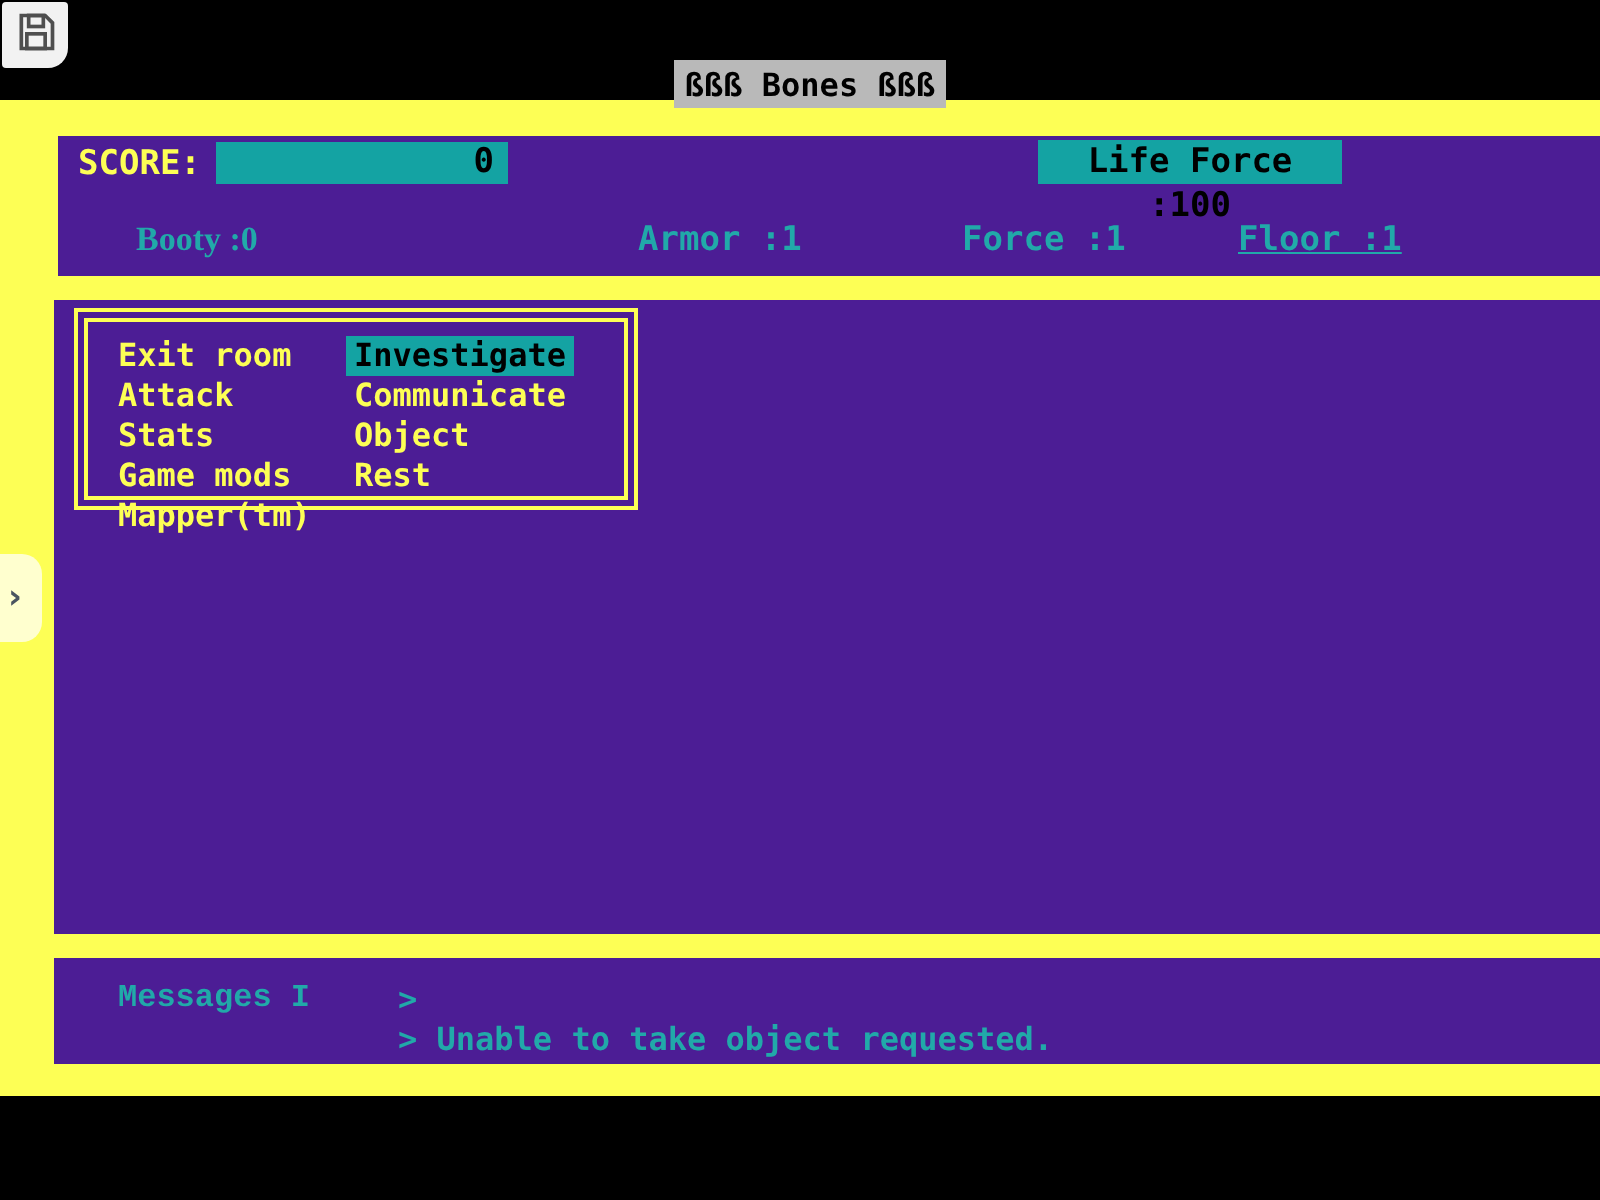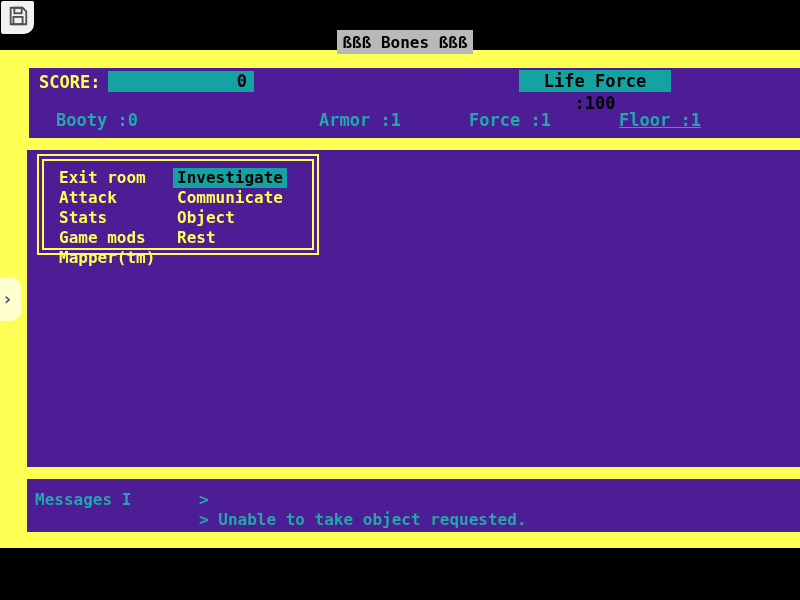"Booty :0" .stat.s0 { font-family: none -> Liberation Serif, serif; left: 27px -> 39px }
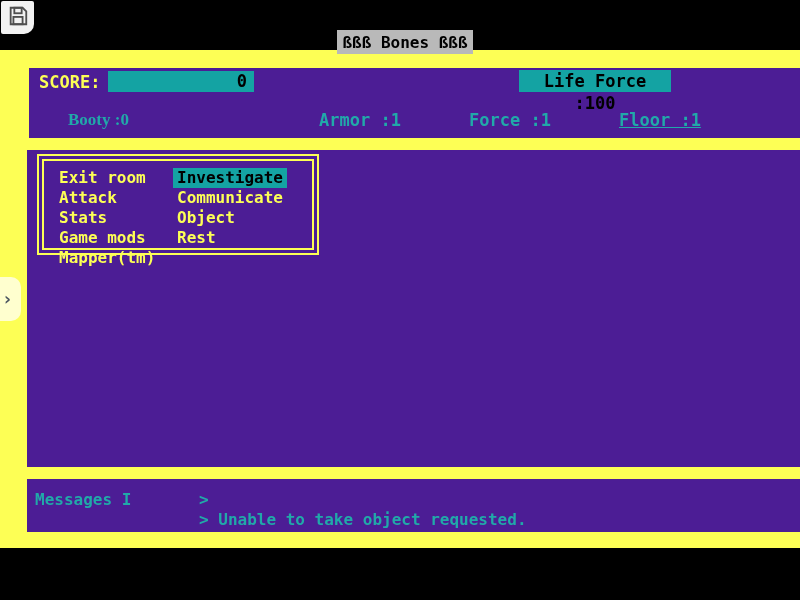"Force :1" .stat.s2 { left: 440px -> 452px }
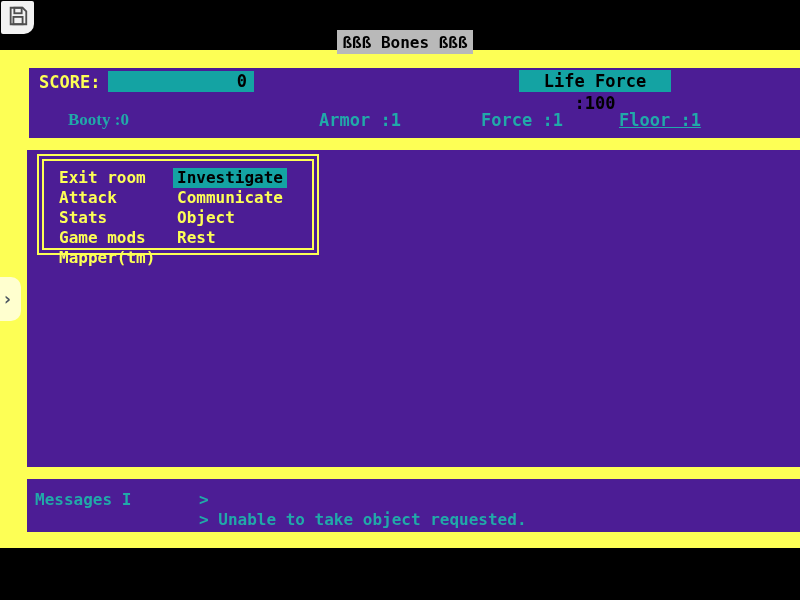"Messages I" .msg-line .lbl { font-family: none -> Liberation Mono, monospace; left: 8px -> 32px }
